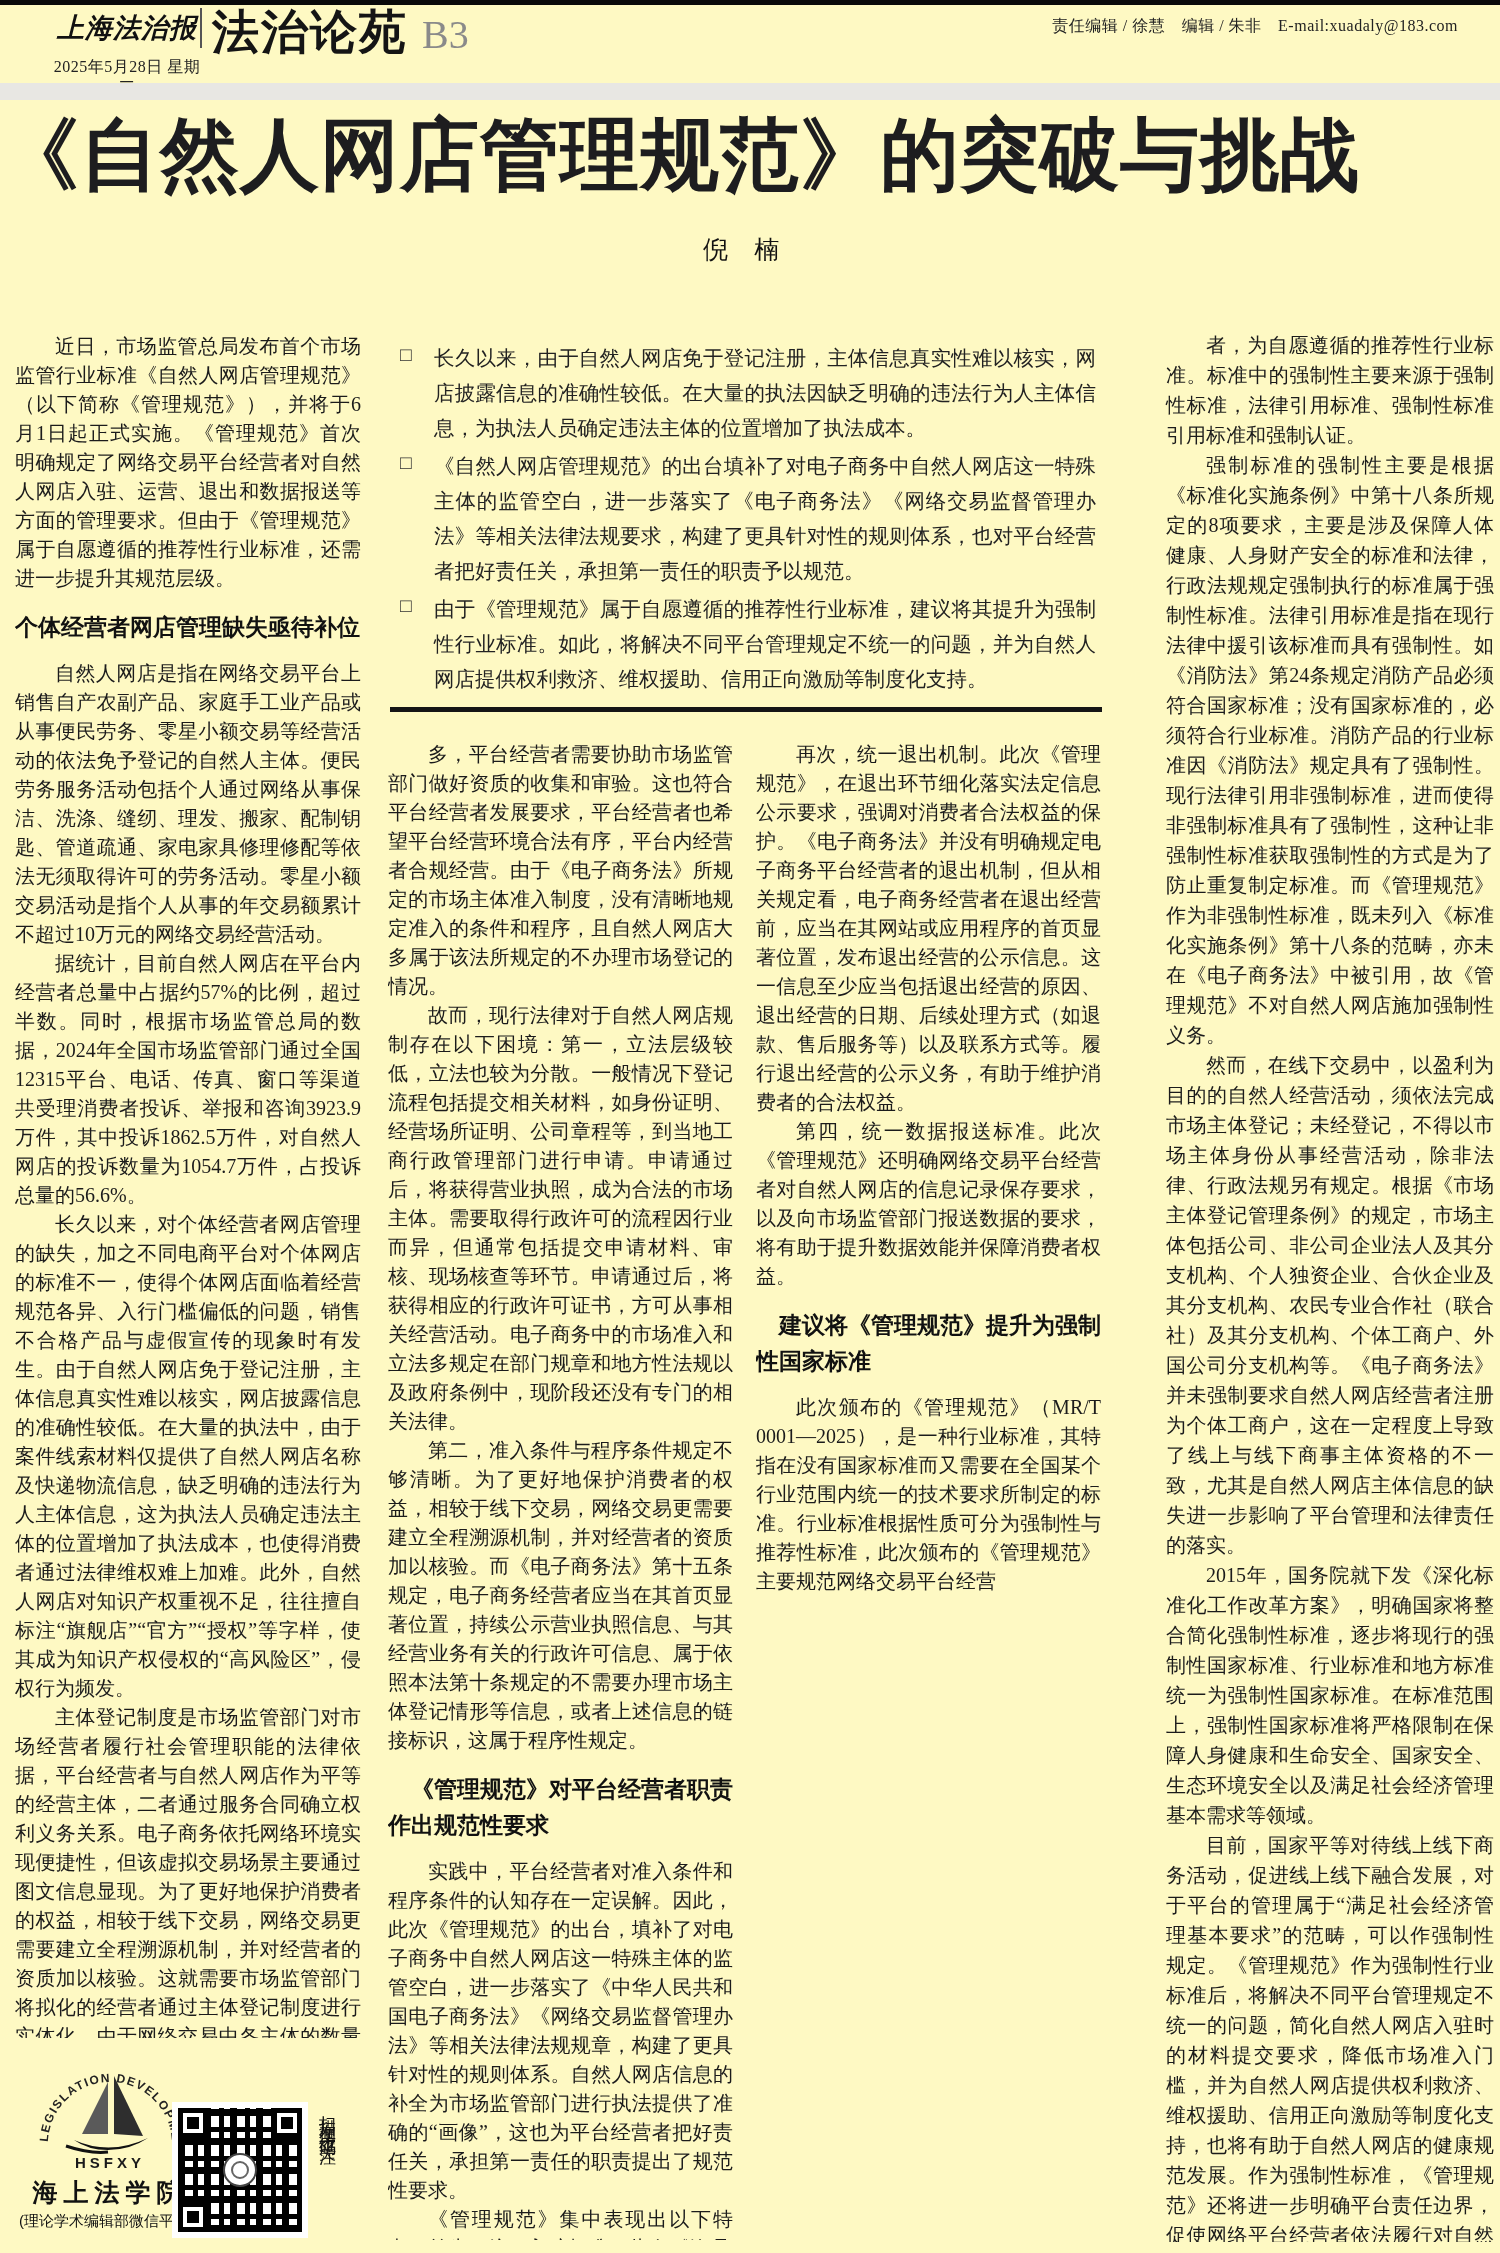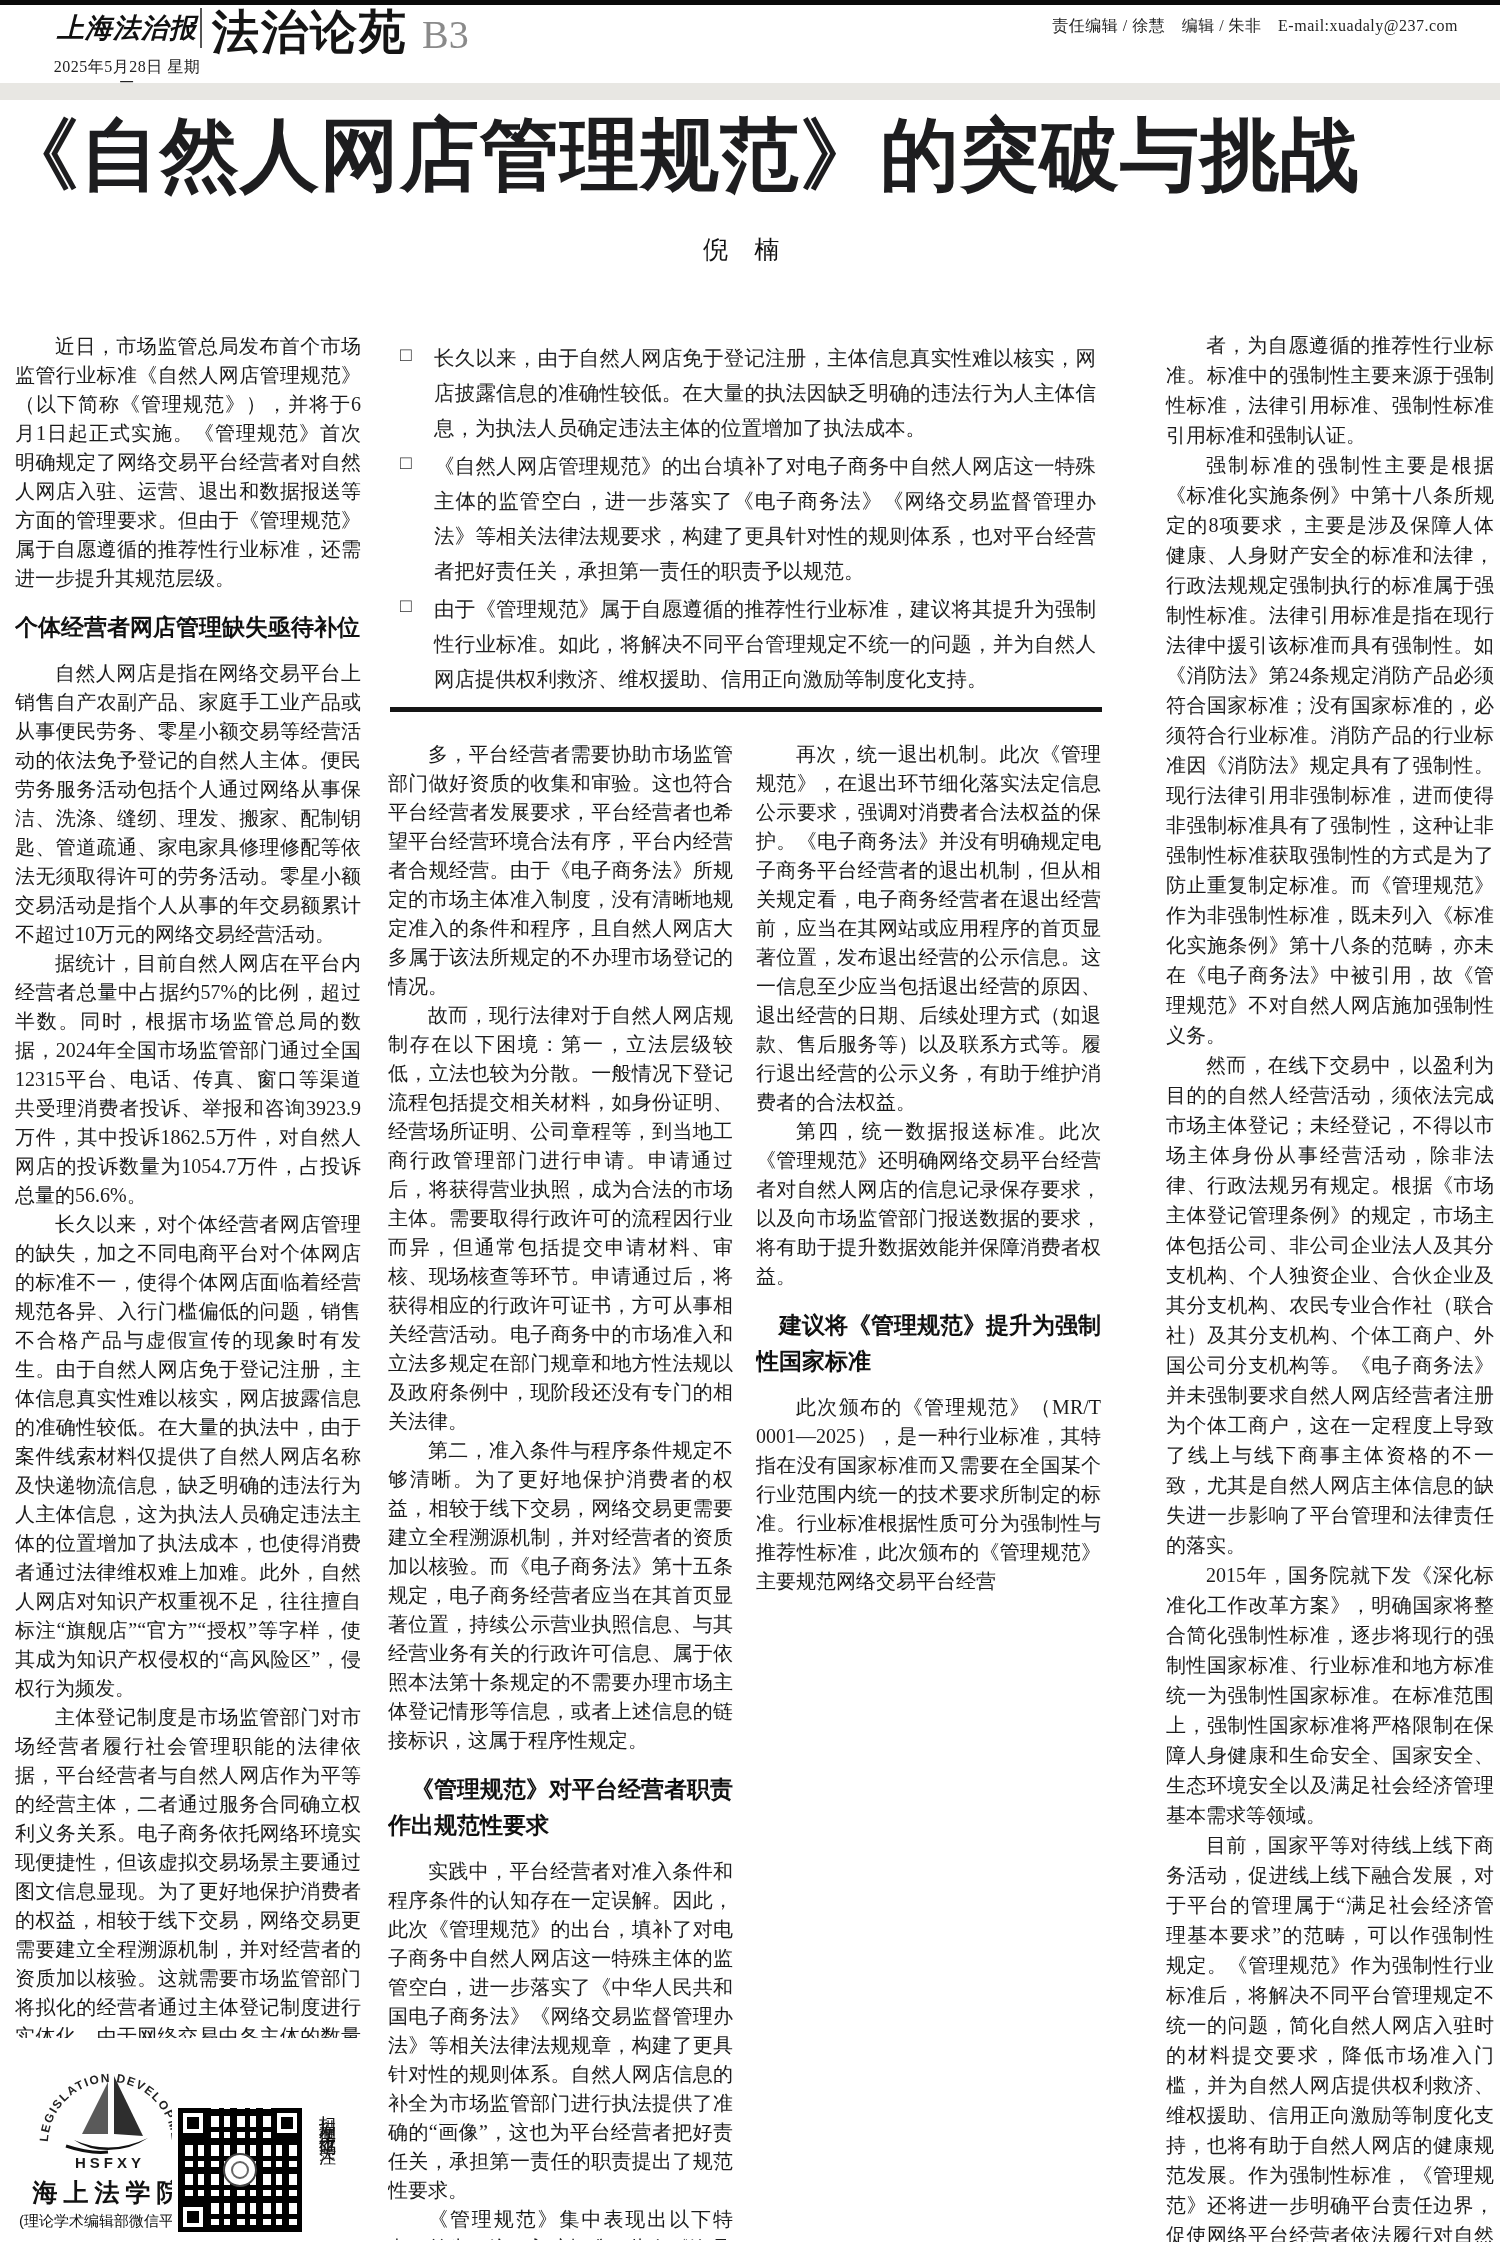"上海法治报" .page { background: #ffffff -> #fef9c3 }
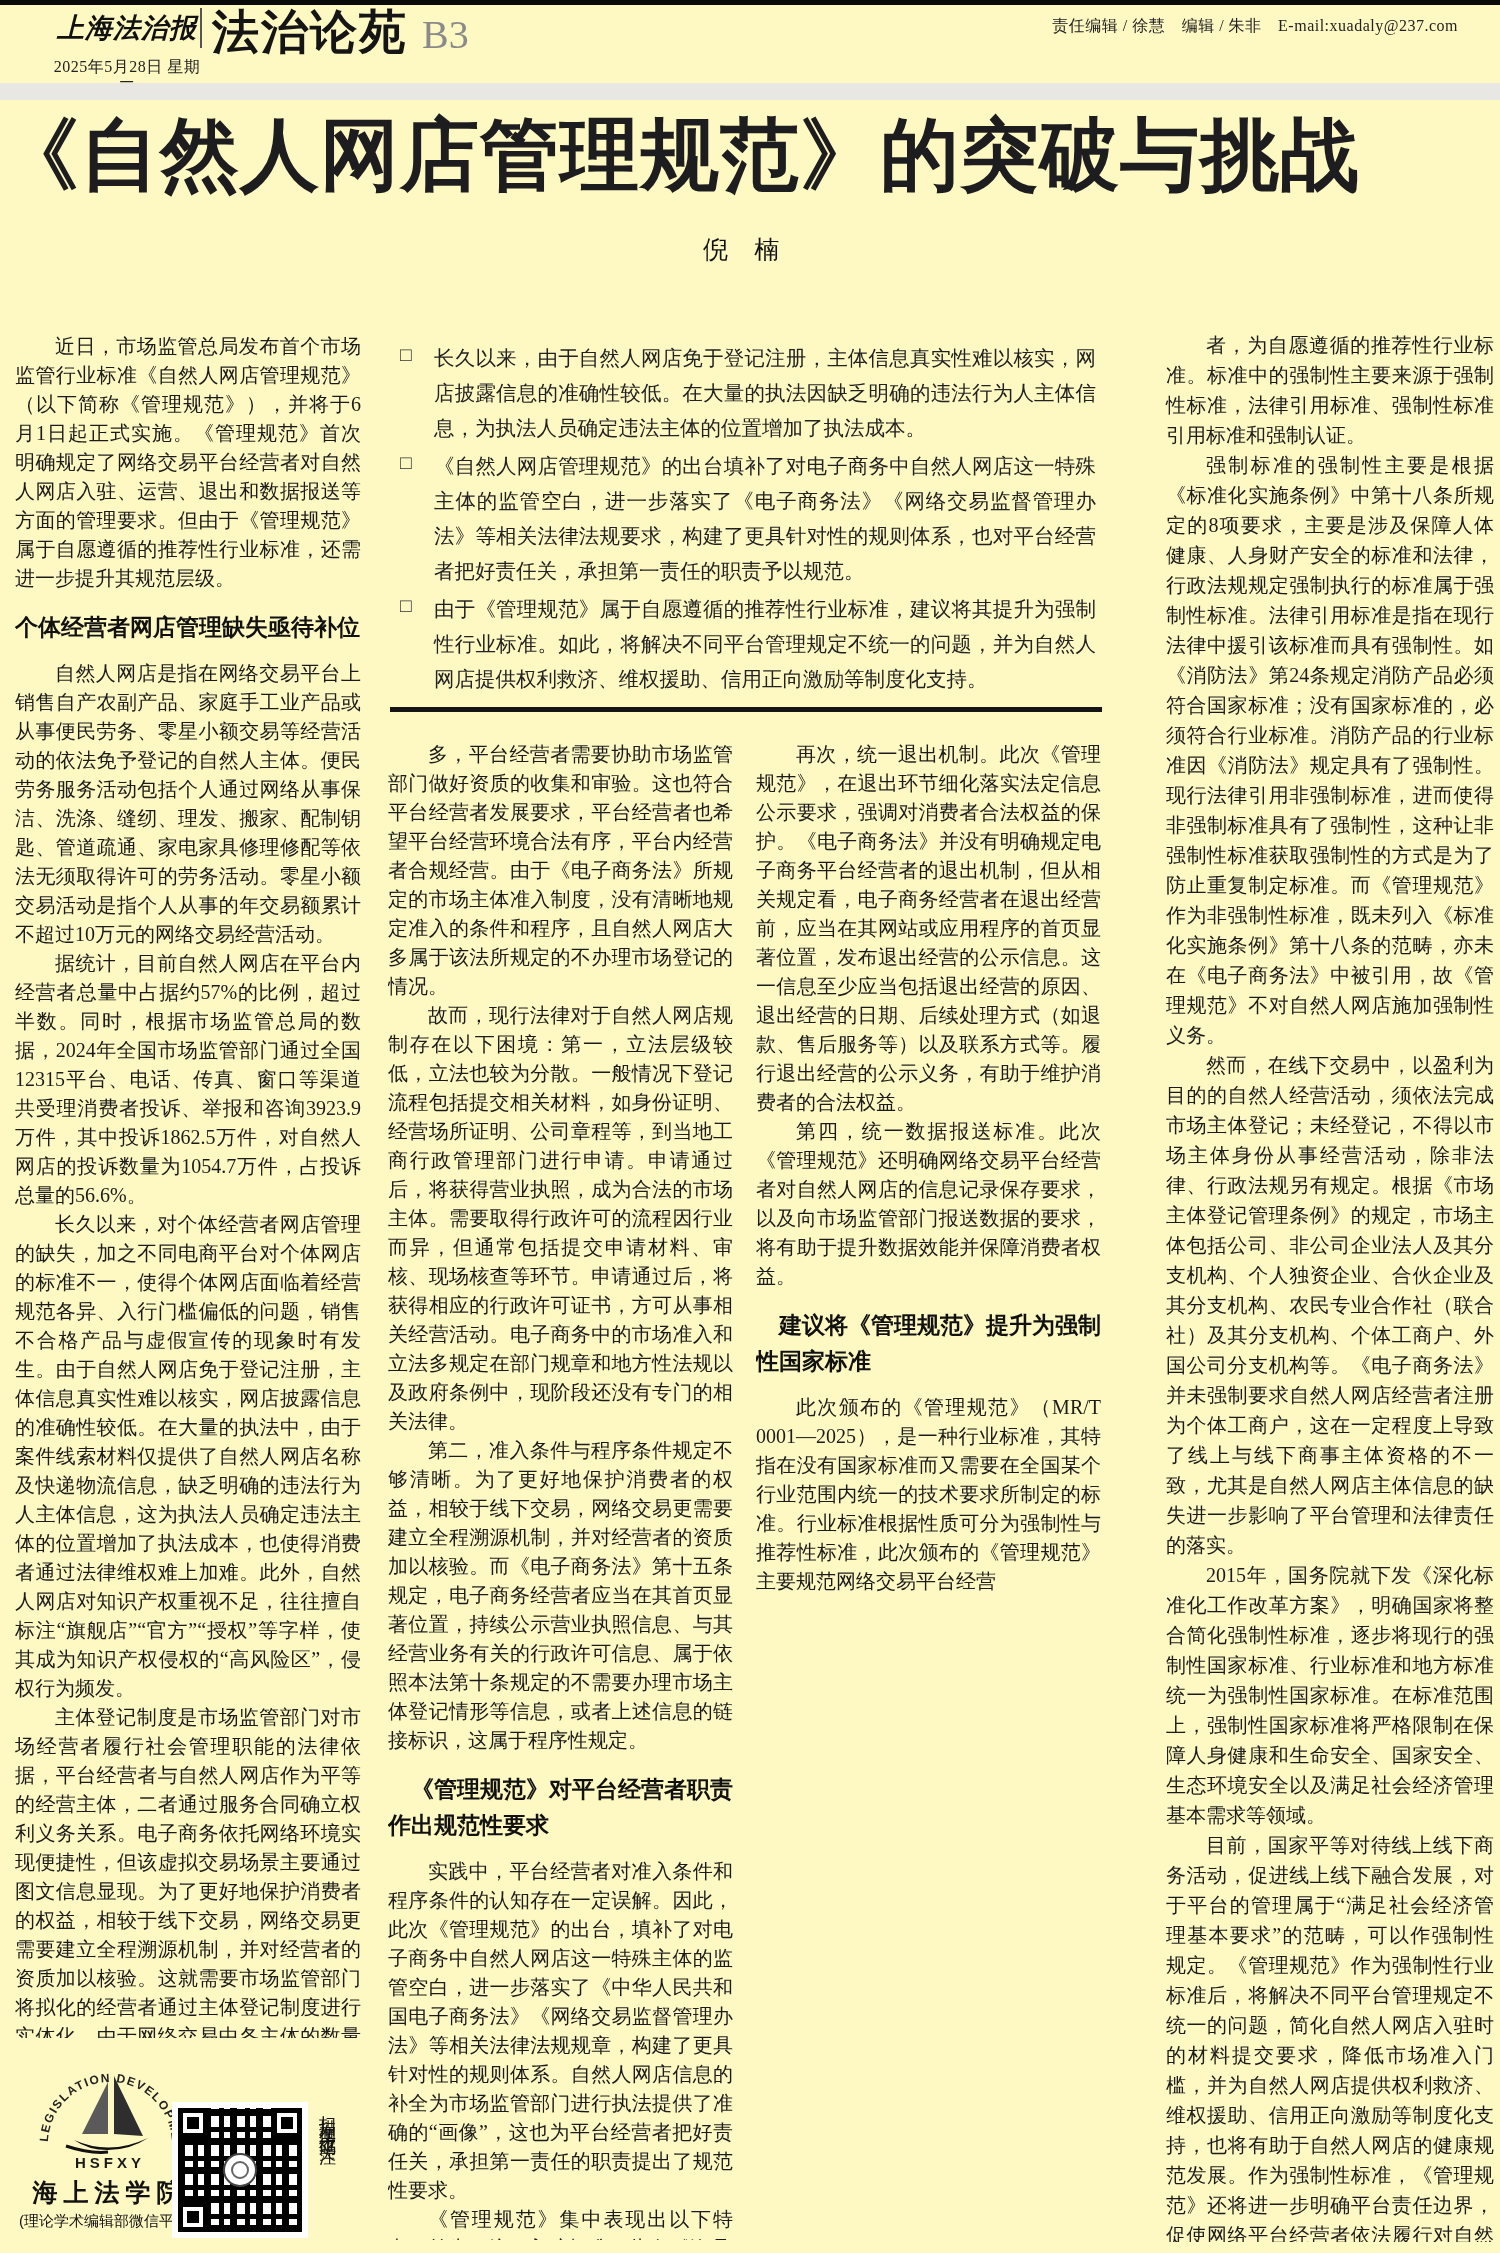"责任编辑 / 徐慧 编辑 /" div.editors { text: E-mail:xuadaly@237.com -> E-mail:xuadaly@183.com }
